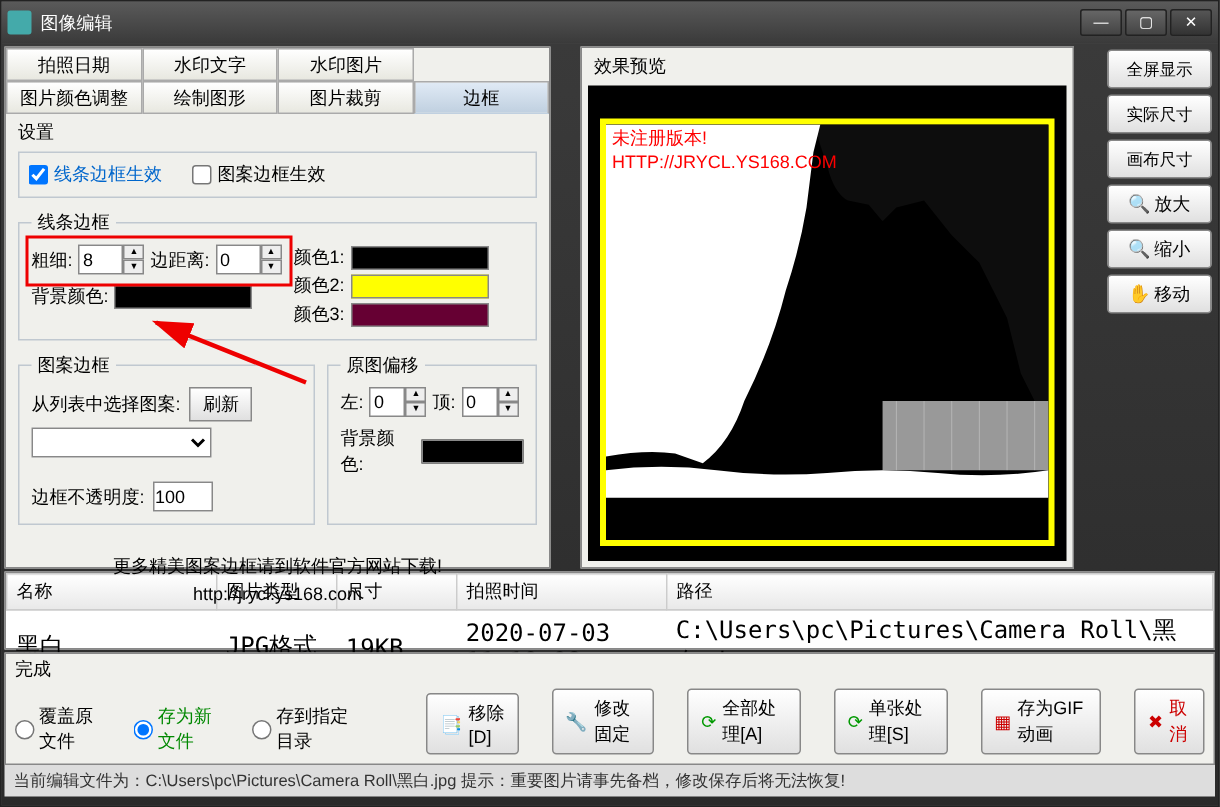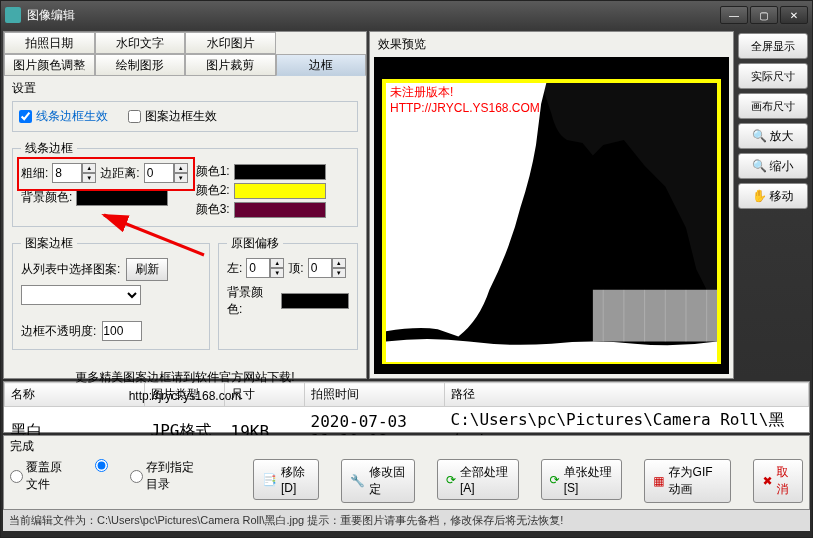"拍照日期" .mainrow { gap: 2px -> 20px }
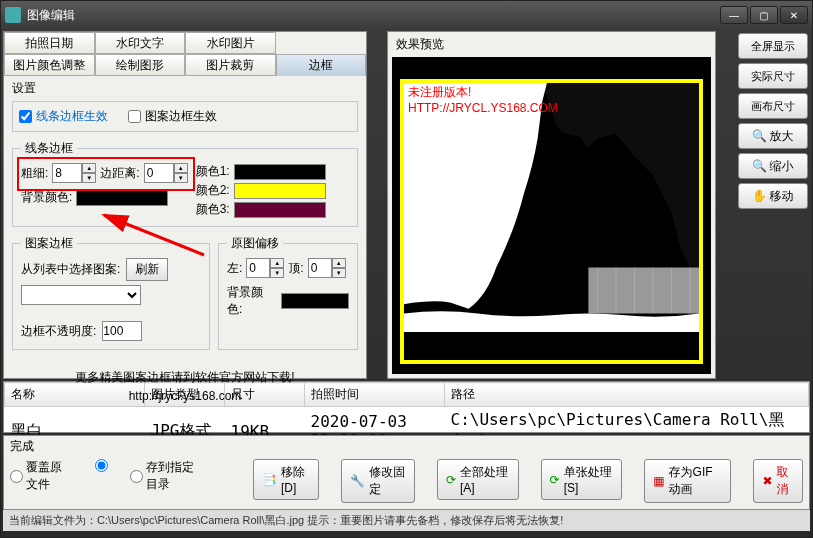"覆盖原文件" .bottomrow { align-items: flex-start -> flex-end }
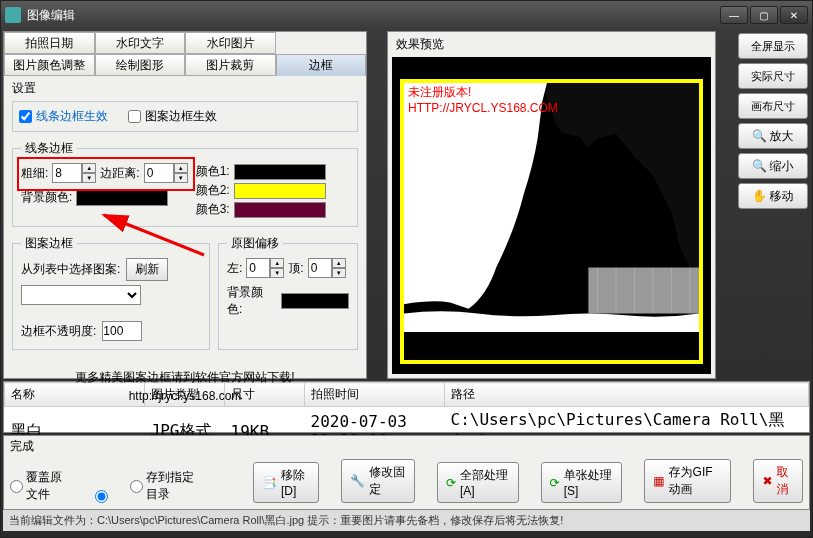"存为新文件" span { html: none -> <span>存为新文件</span> }
